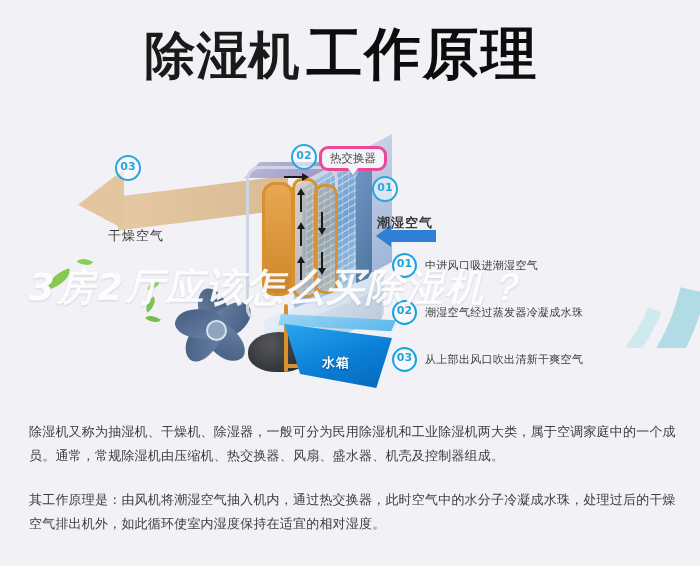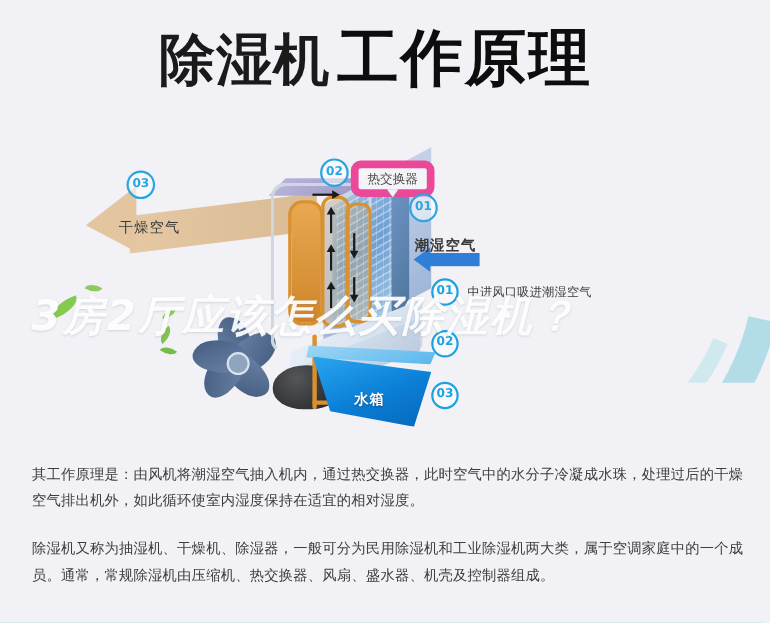"热交换器" .bubble { border: 7px solid #ec4899 -> 3px solid #ec4899 }
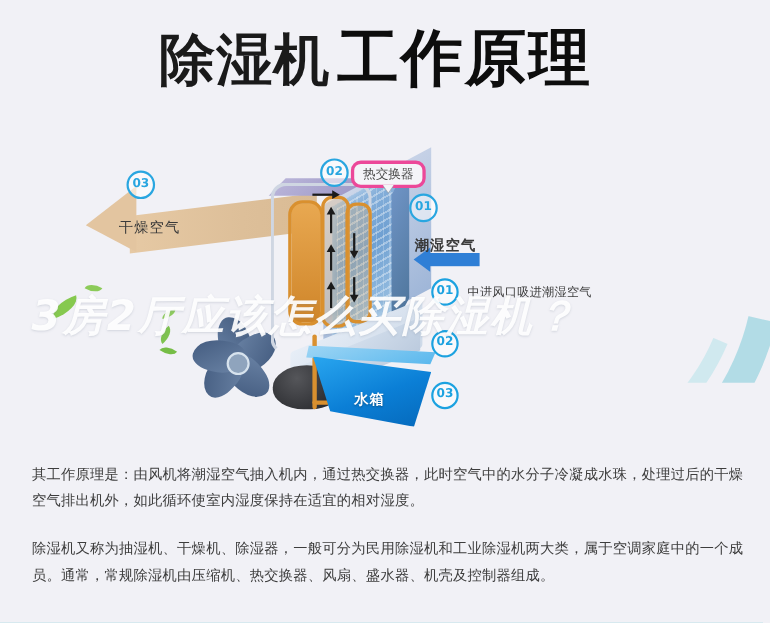"干燥空气" div.ill-label { top: 88px -> 117px }
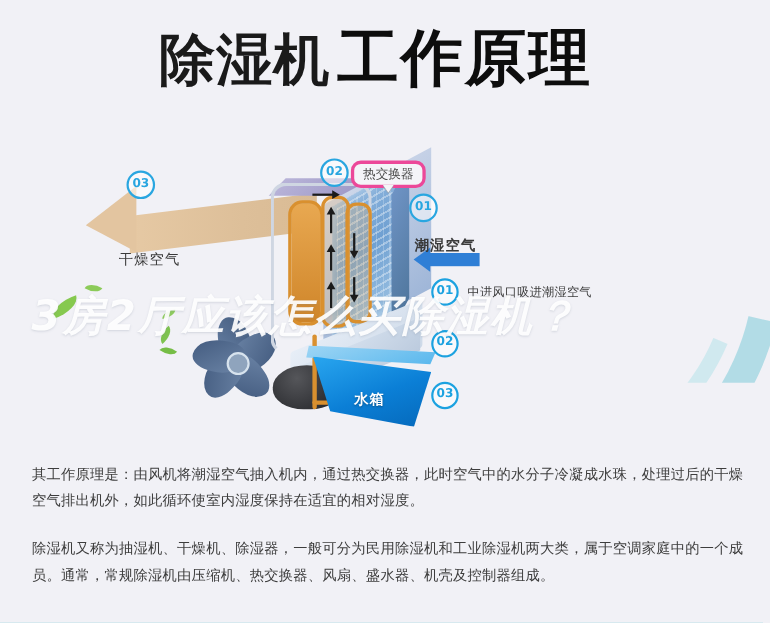"潮湿空气经过蒸发器冷凝成水珠" span.lt { html: none -> <span>潮湿空气经过蒸发器冷凝成水珠</span> }
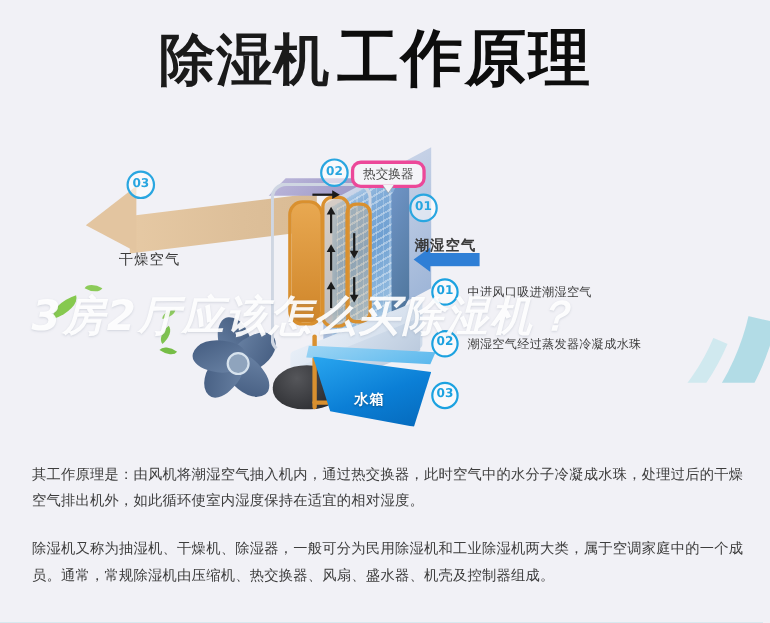"从上部出风口吹出清新干爽空气" span.lt { html: none -> <span>从上部出风口吹出清新干爽空气</span> }
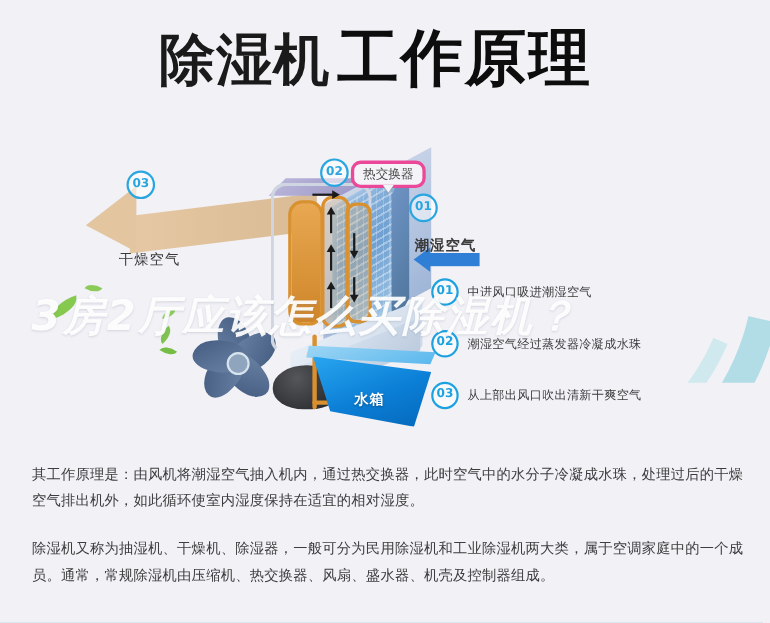"其工作原理是：由风机将潮湿空气抽入机内，通过热交换器，此时空气中的水分子冷凝成水" p { order: before "除湿机又称为抽湿机、干燥机、除湿器，一般可分为民用除湿机和工业除湿机两大类，属于" -> after "除湿机又称为抽湿机、干燥机、除湿器，一般可分为民用除湿机和工业除湿机两大类，属于" }
